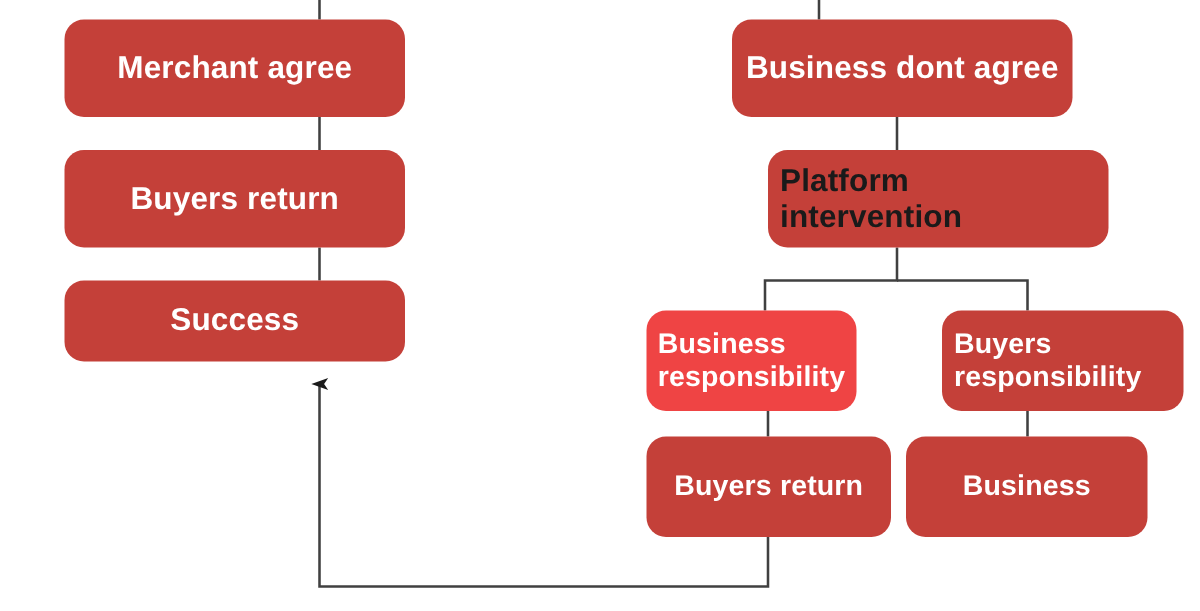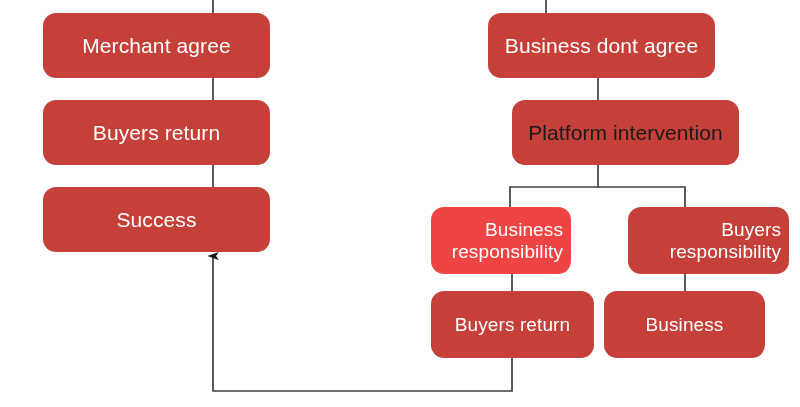"Merchant agree" .node { font-weight: 400 -> 700; text-align: right -> left }
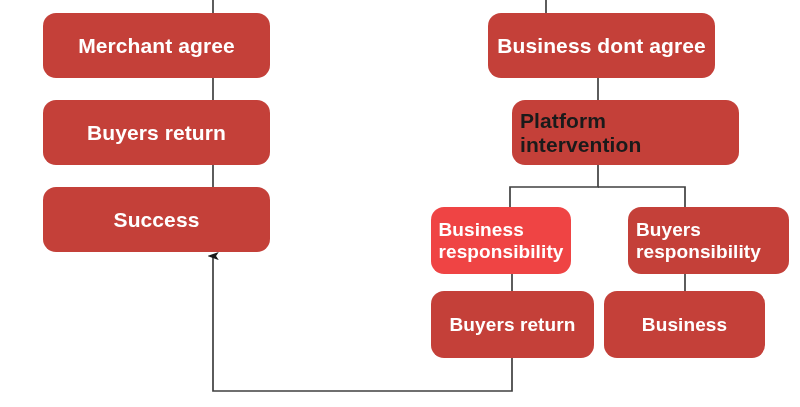"Success" div.node { height: 65px -> 54px }
